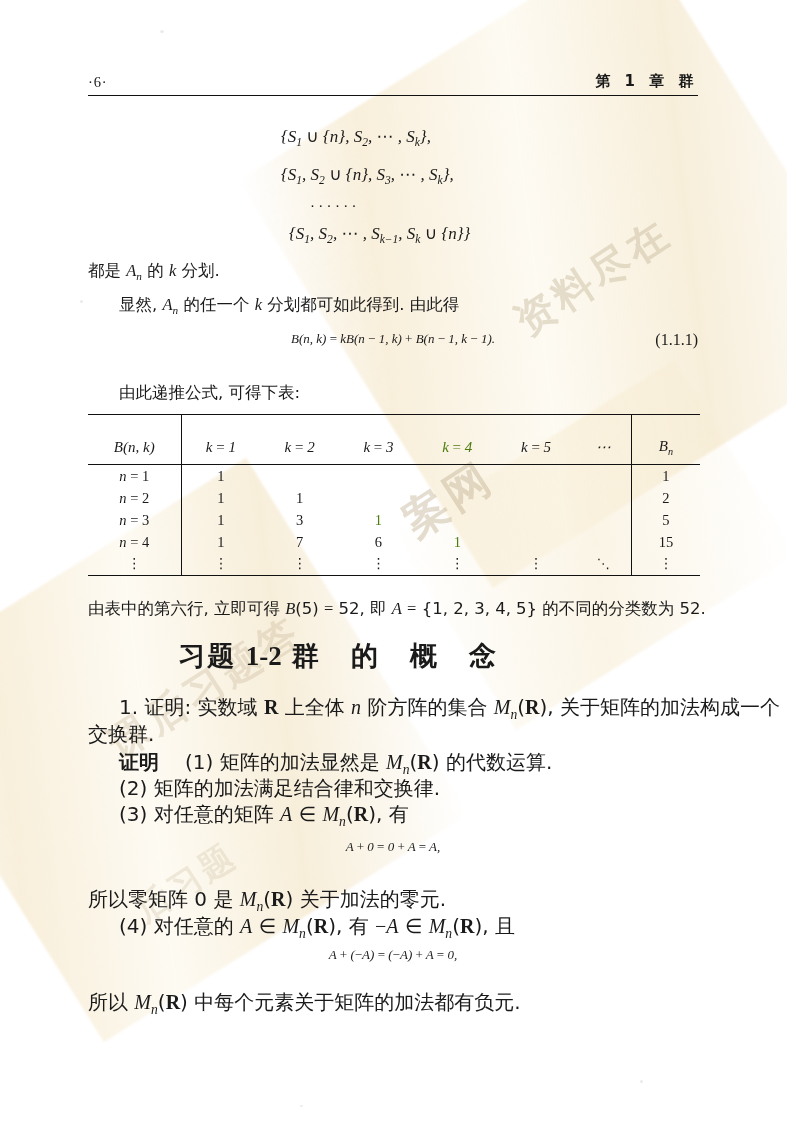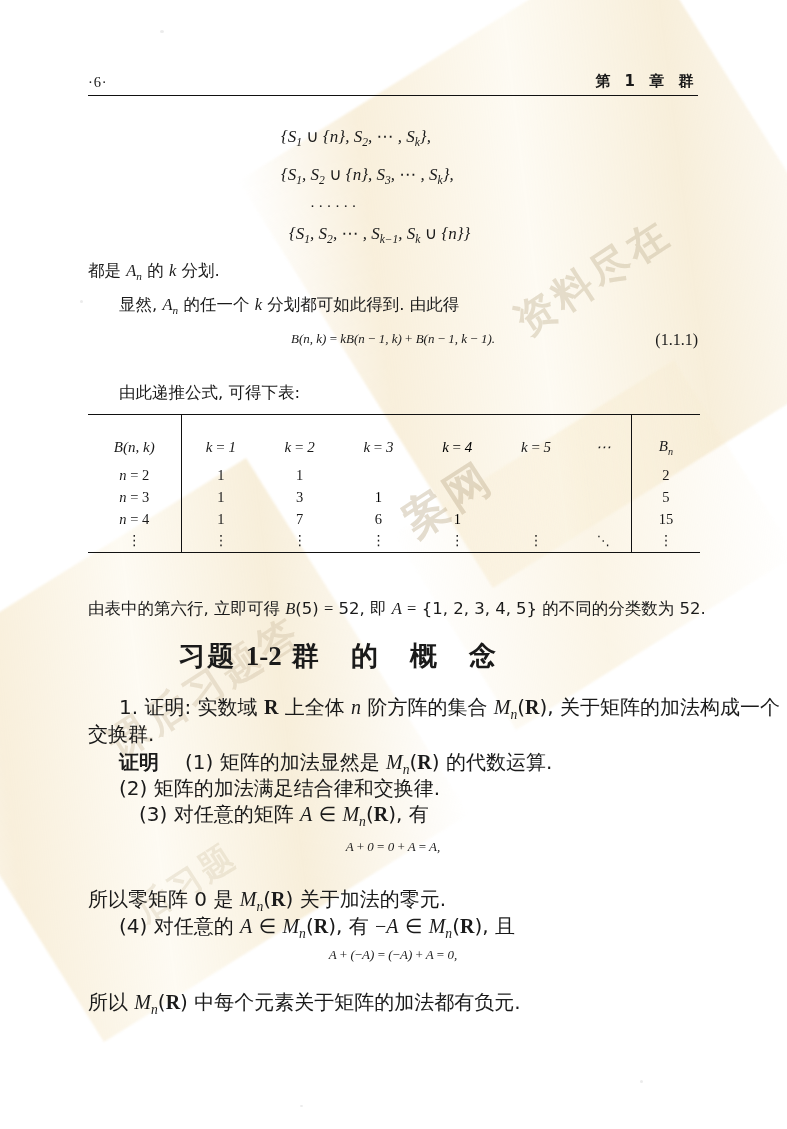"k = 4" .hl { color: #000000 -> #4d7c0f }
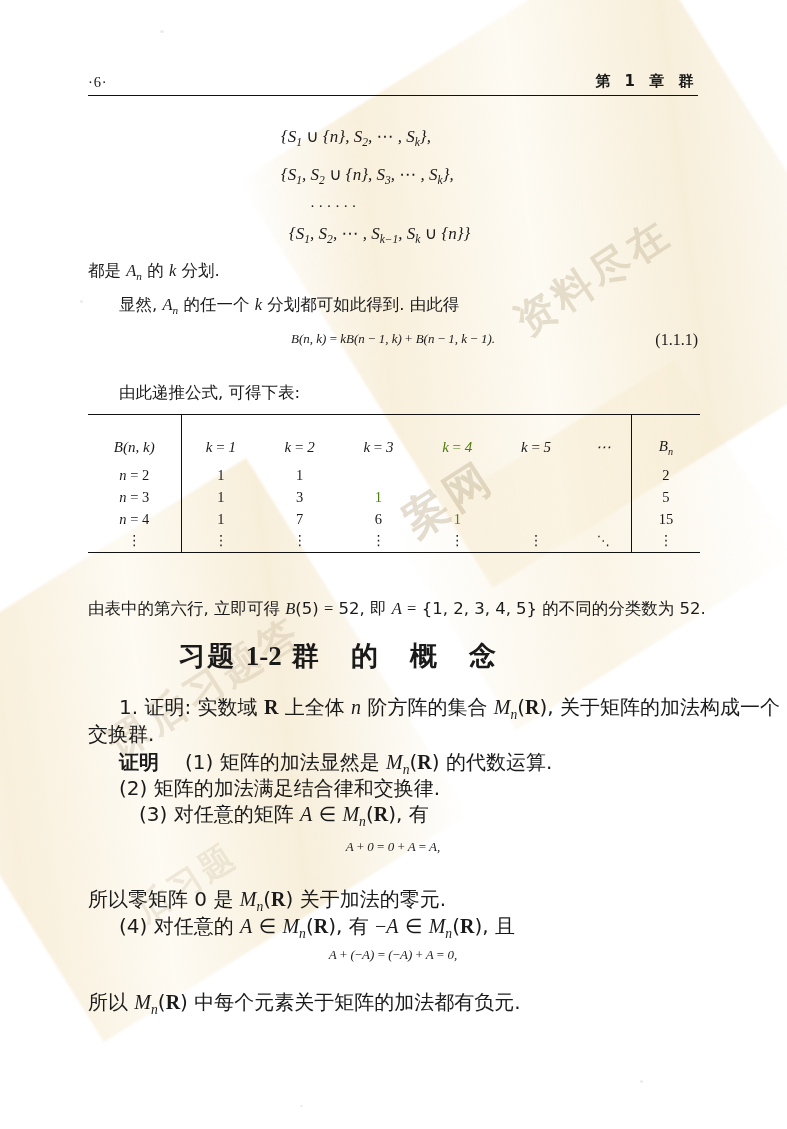"n = 1" tr.rule-mid { html: none -> <tr> <td><i>n</i> <span>=</span> 1</td> <td>1</td> <td></td> <td></td> <td></td> <td></td> <td></td> <td>1</td> </tr> }
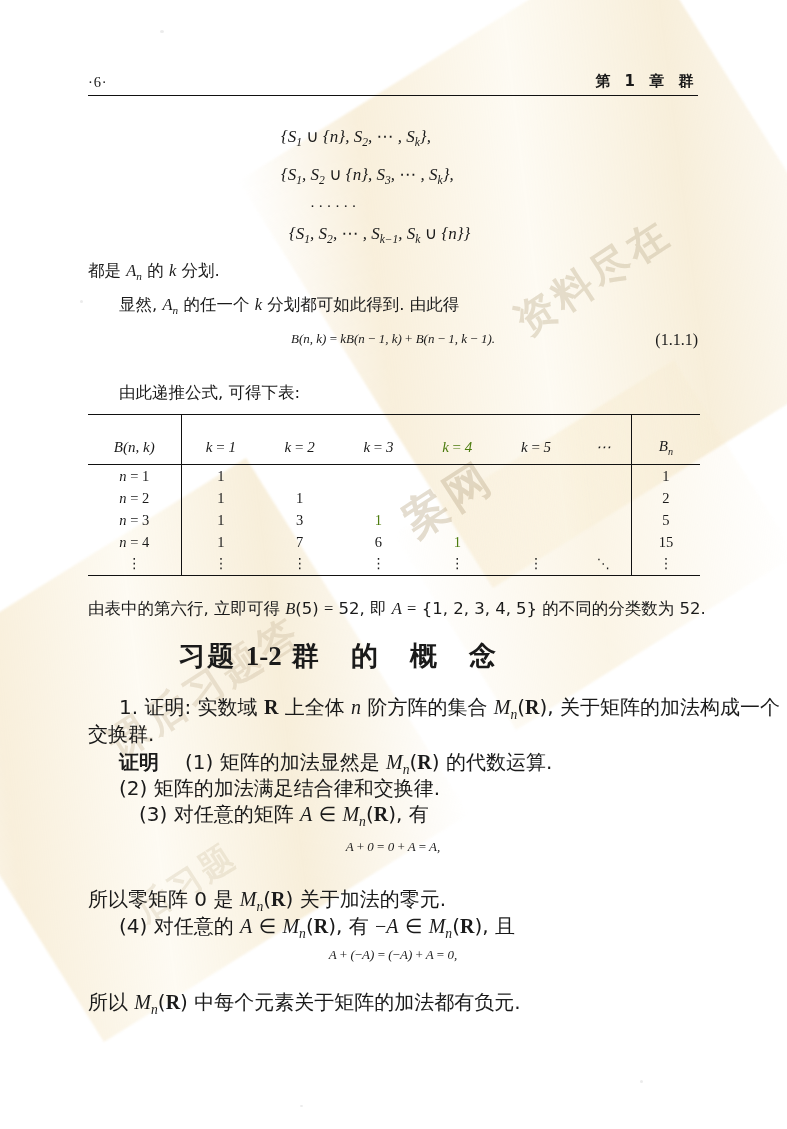"(3) 对任意的矩阵 A ∈ Mn(R)," .b5 { margin-left: 20px -> none }
